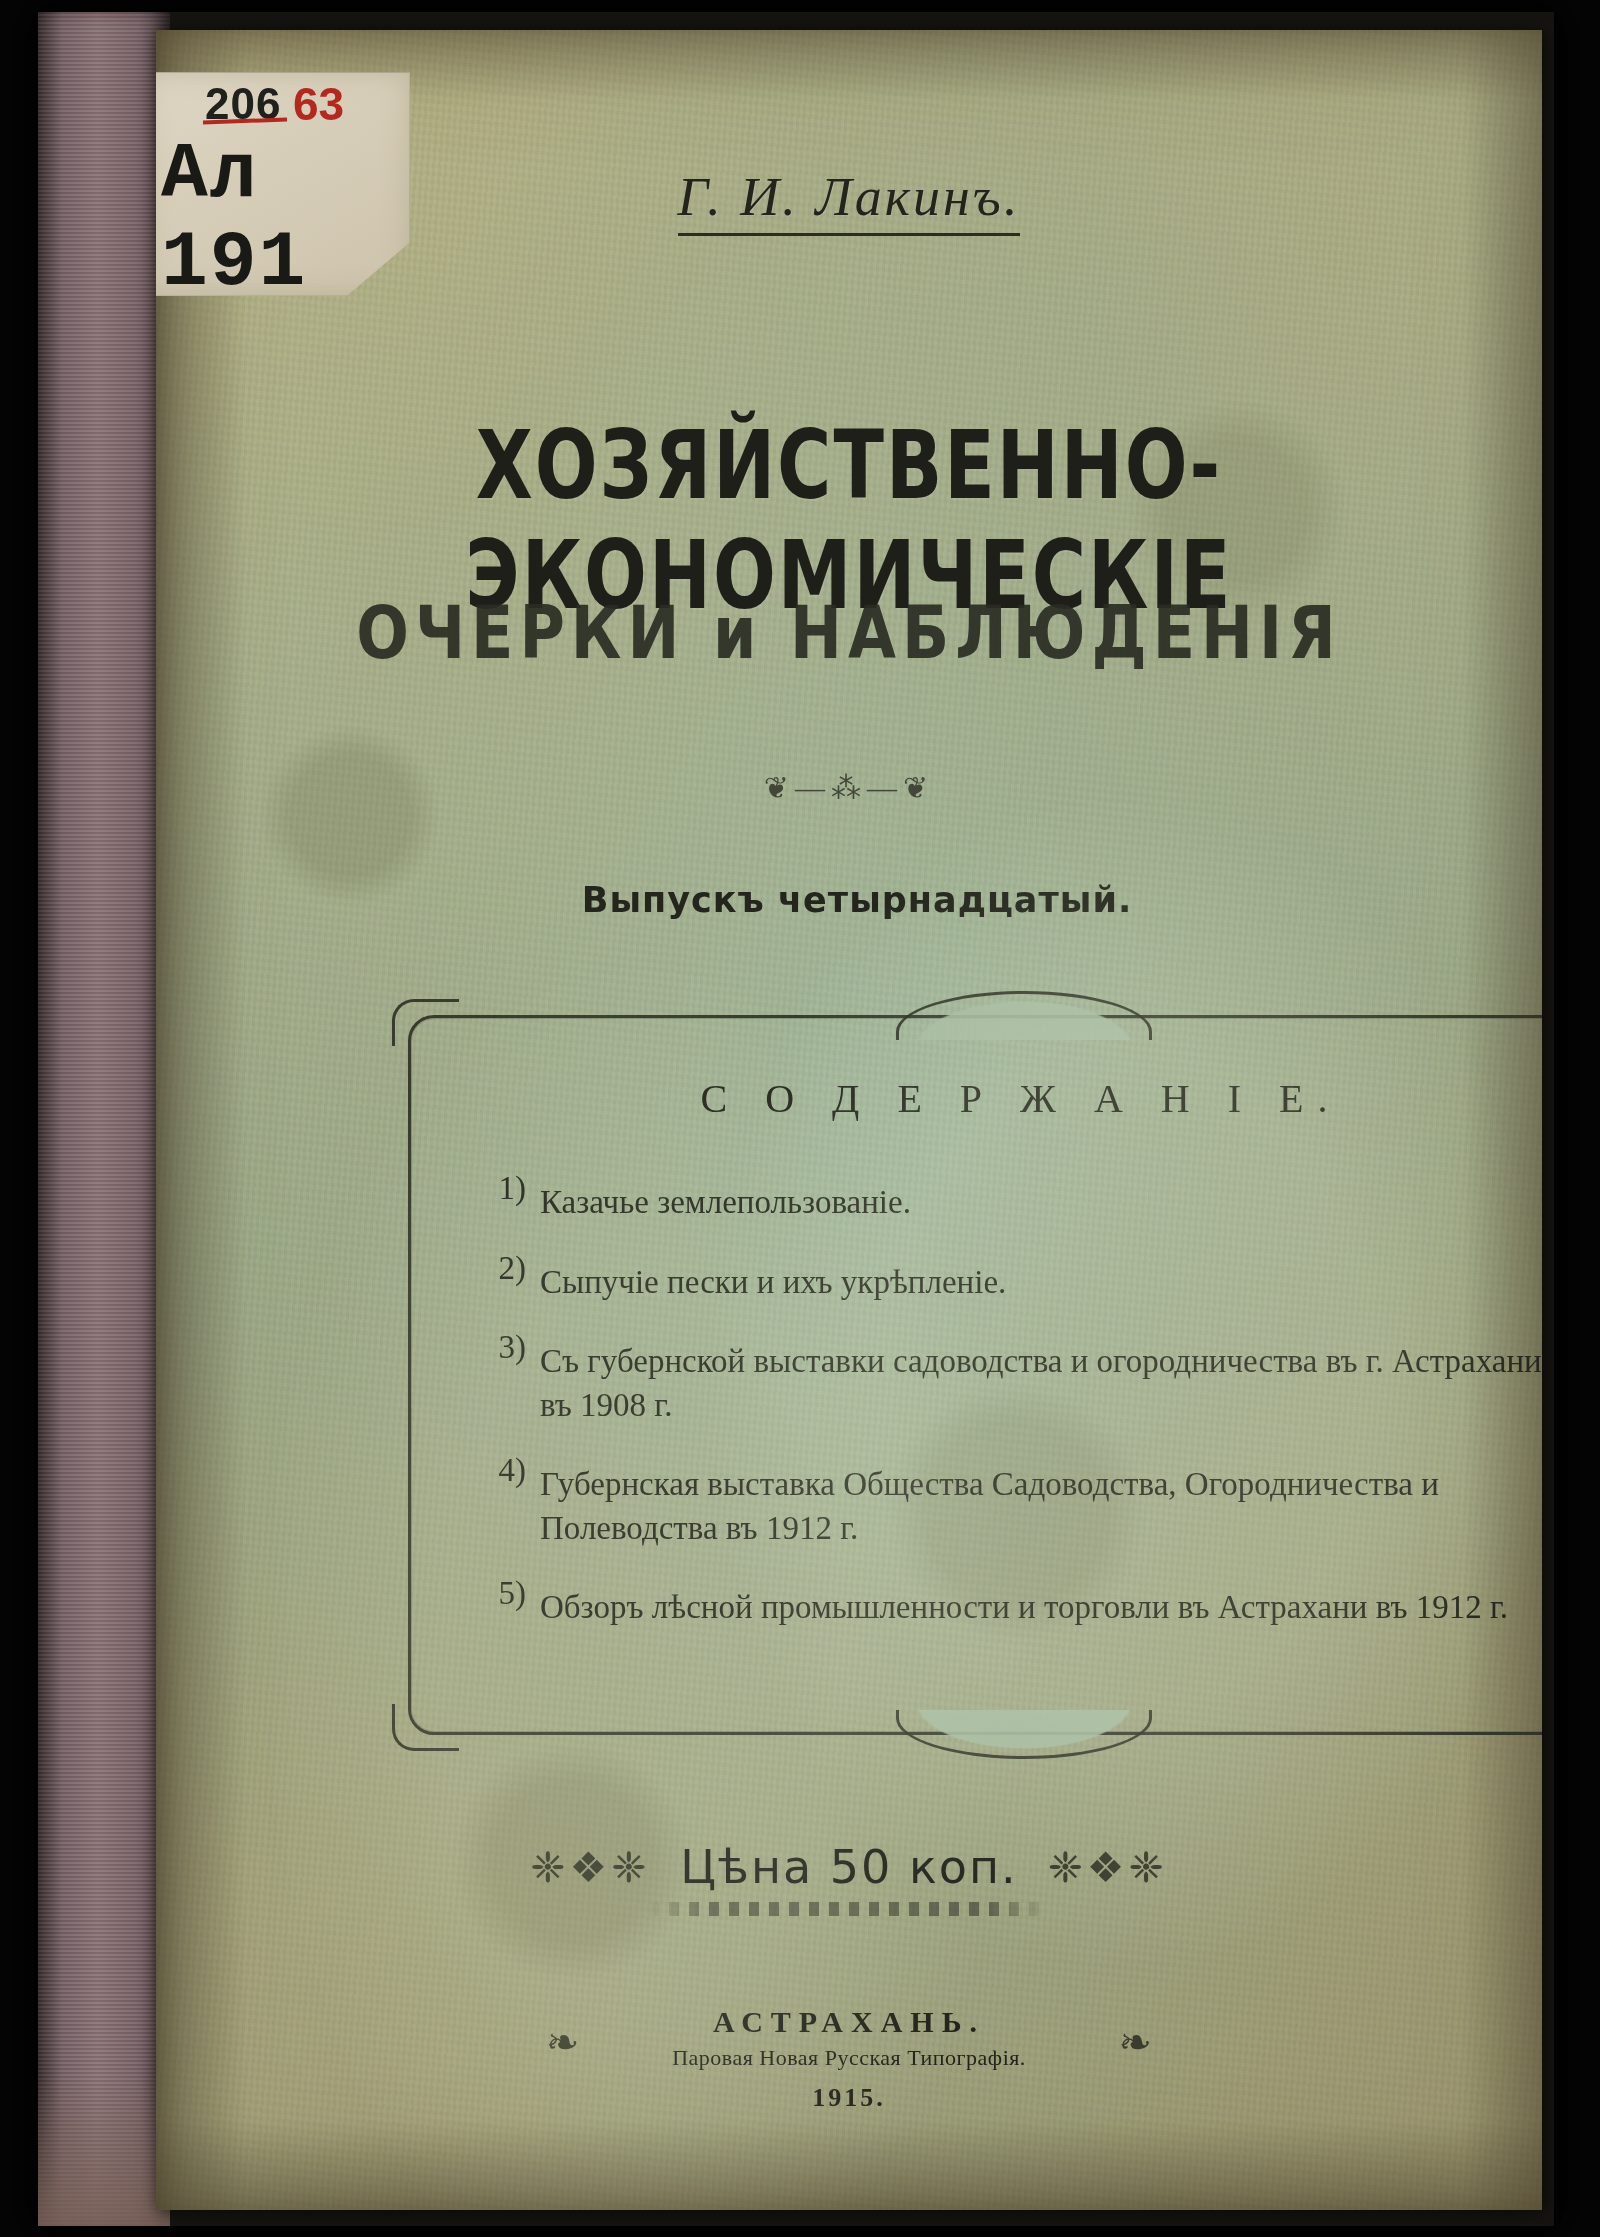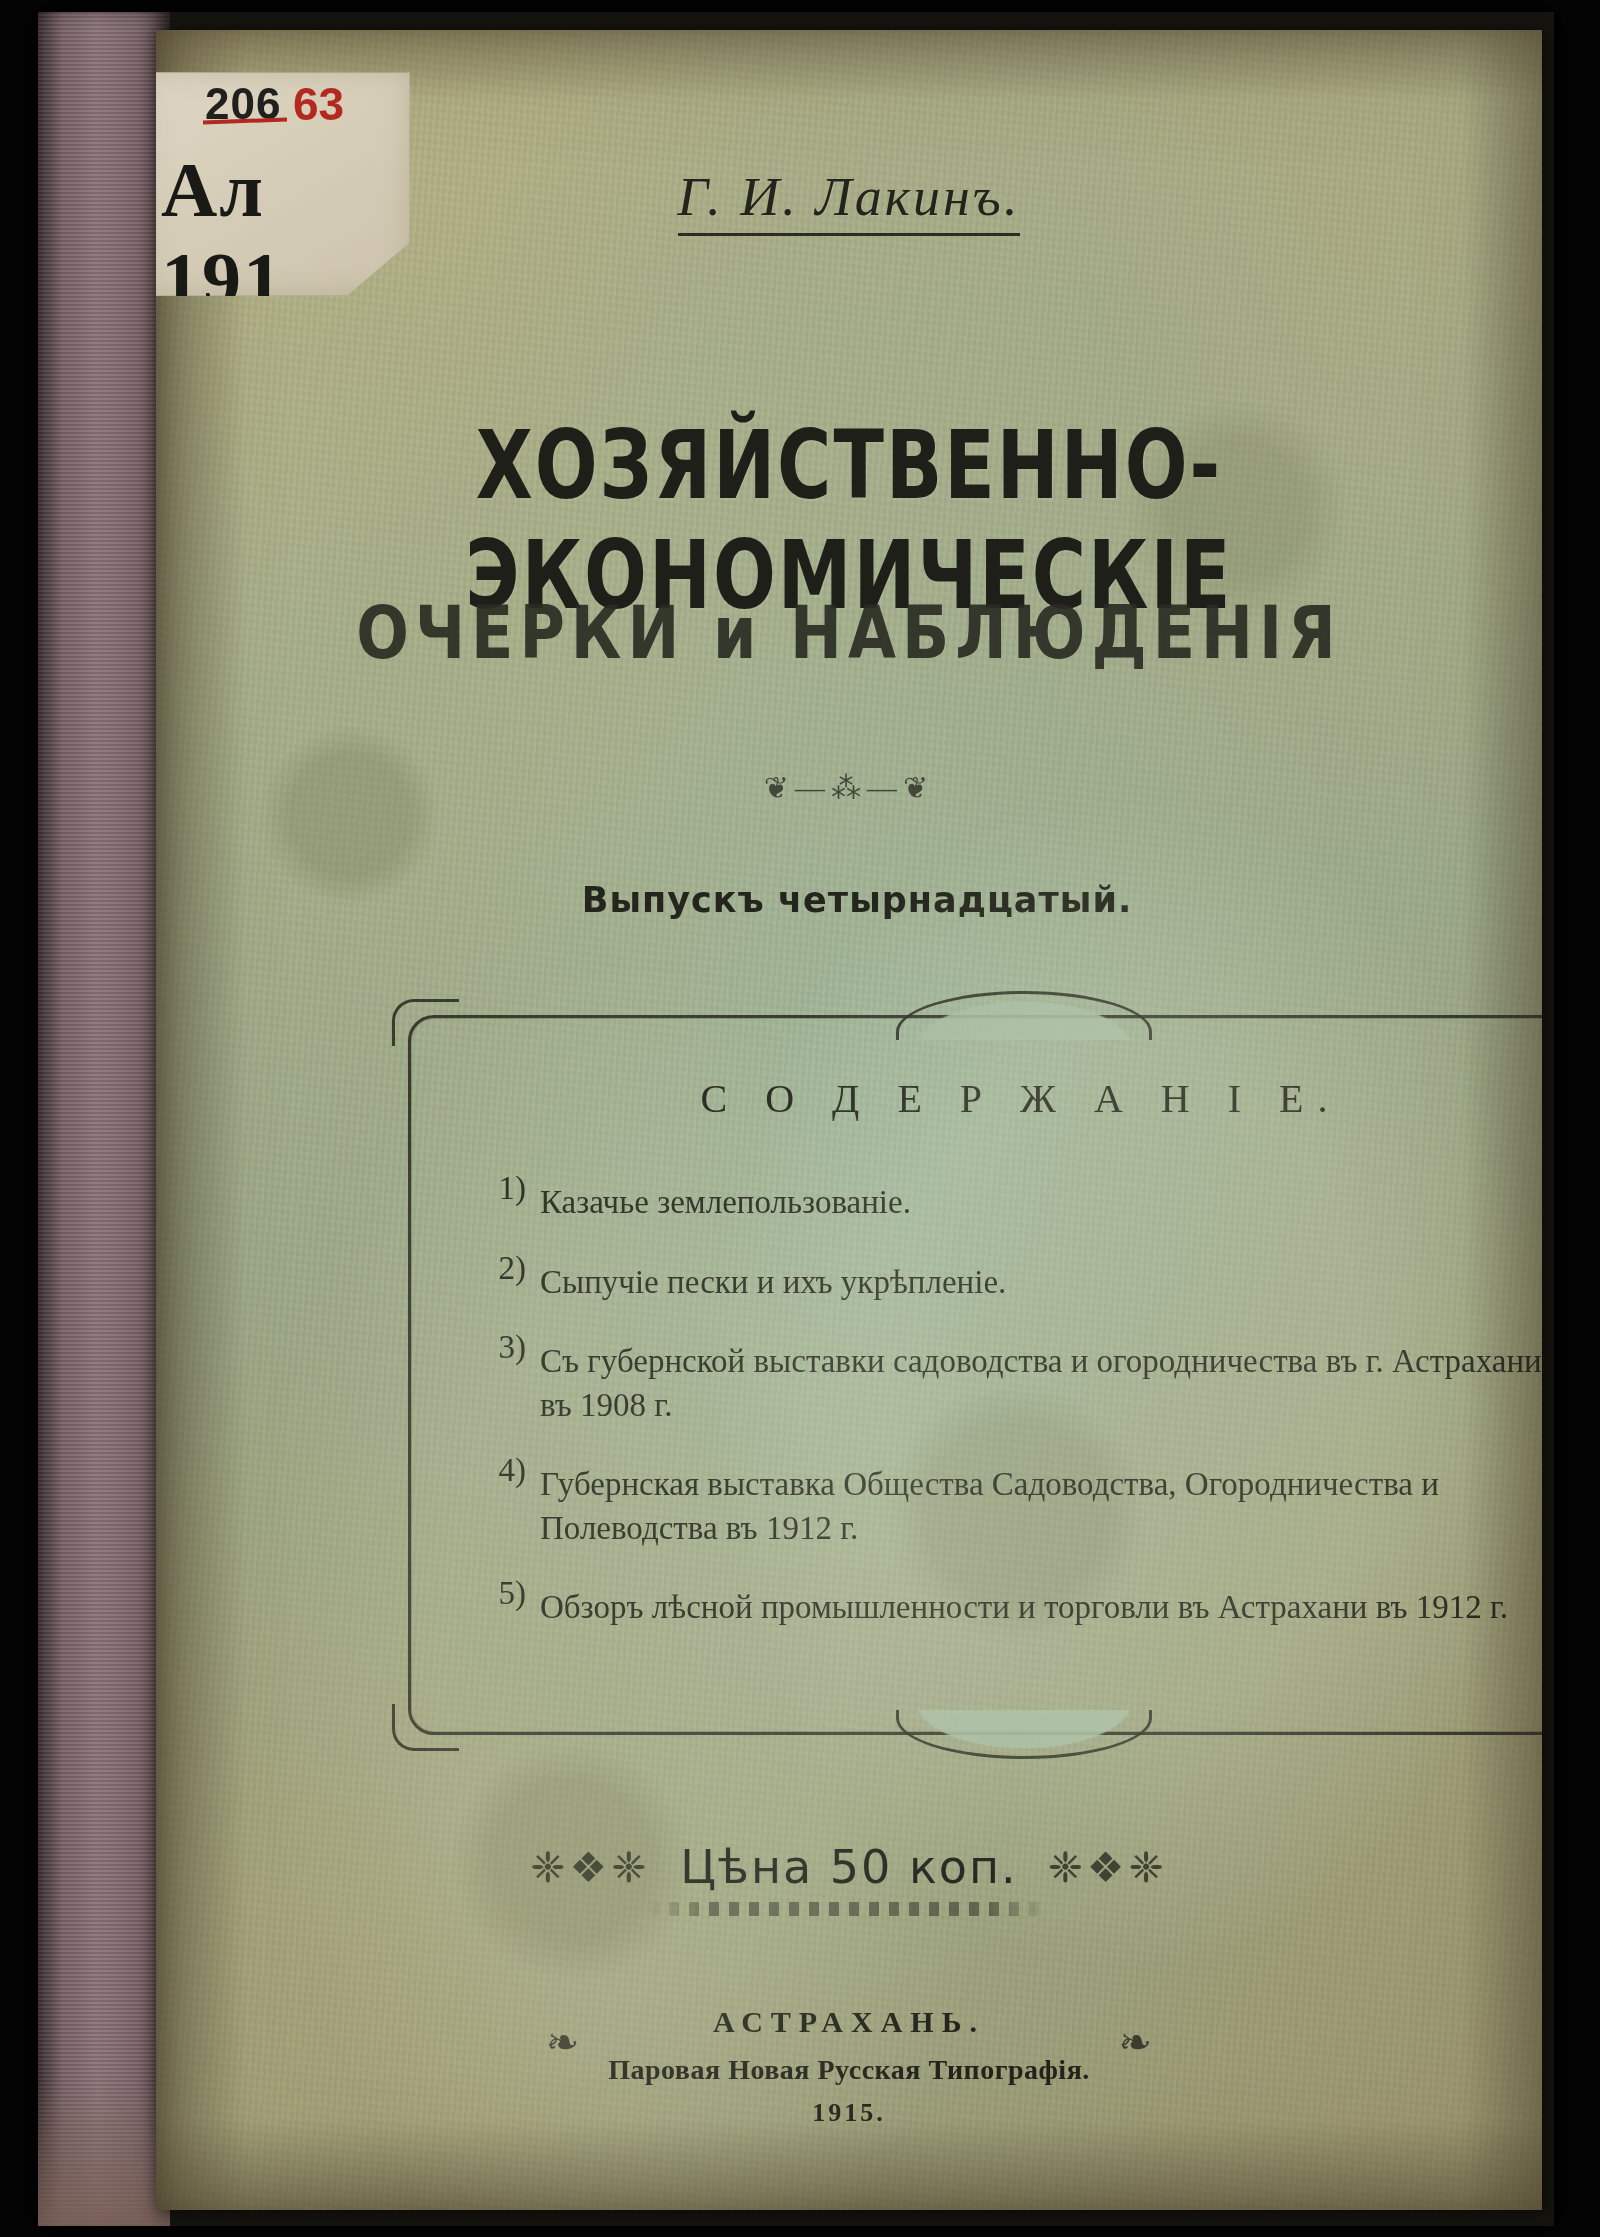"Ал 191" #sticker .shelf-main { font-family: Liberation Serif, serif -> Liberation Mono, monospace; top: 72px -> 58px }
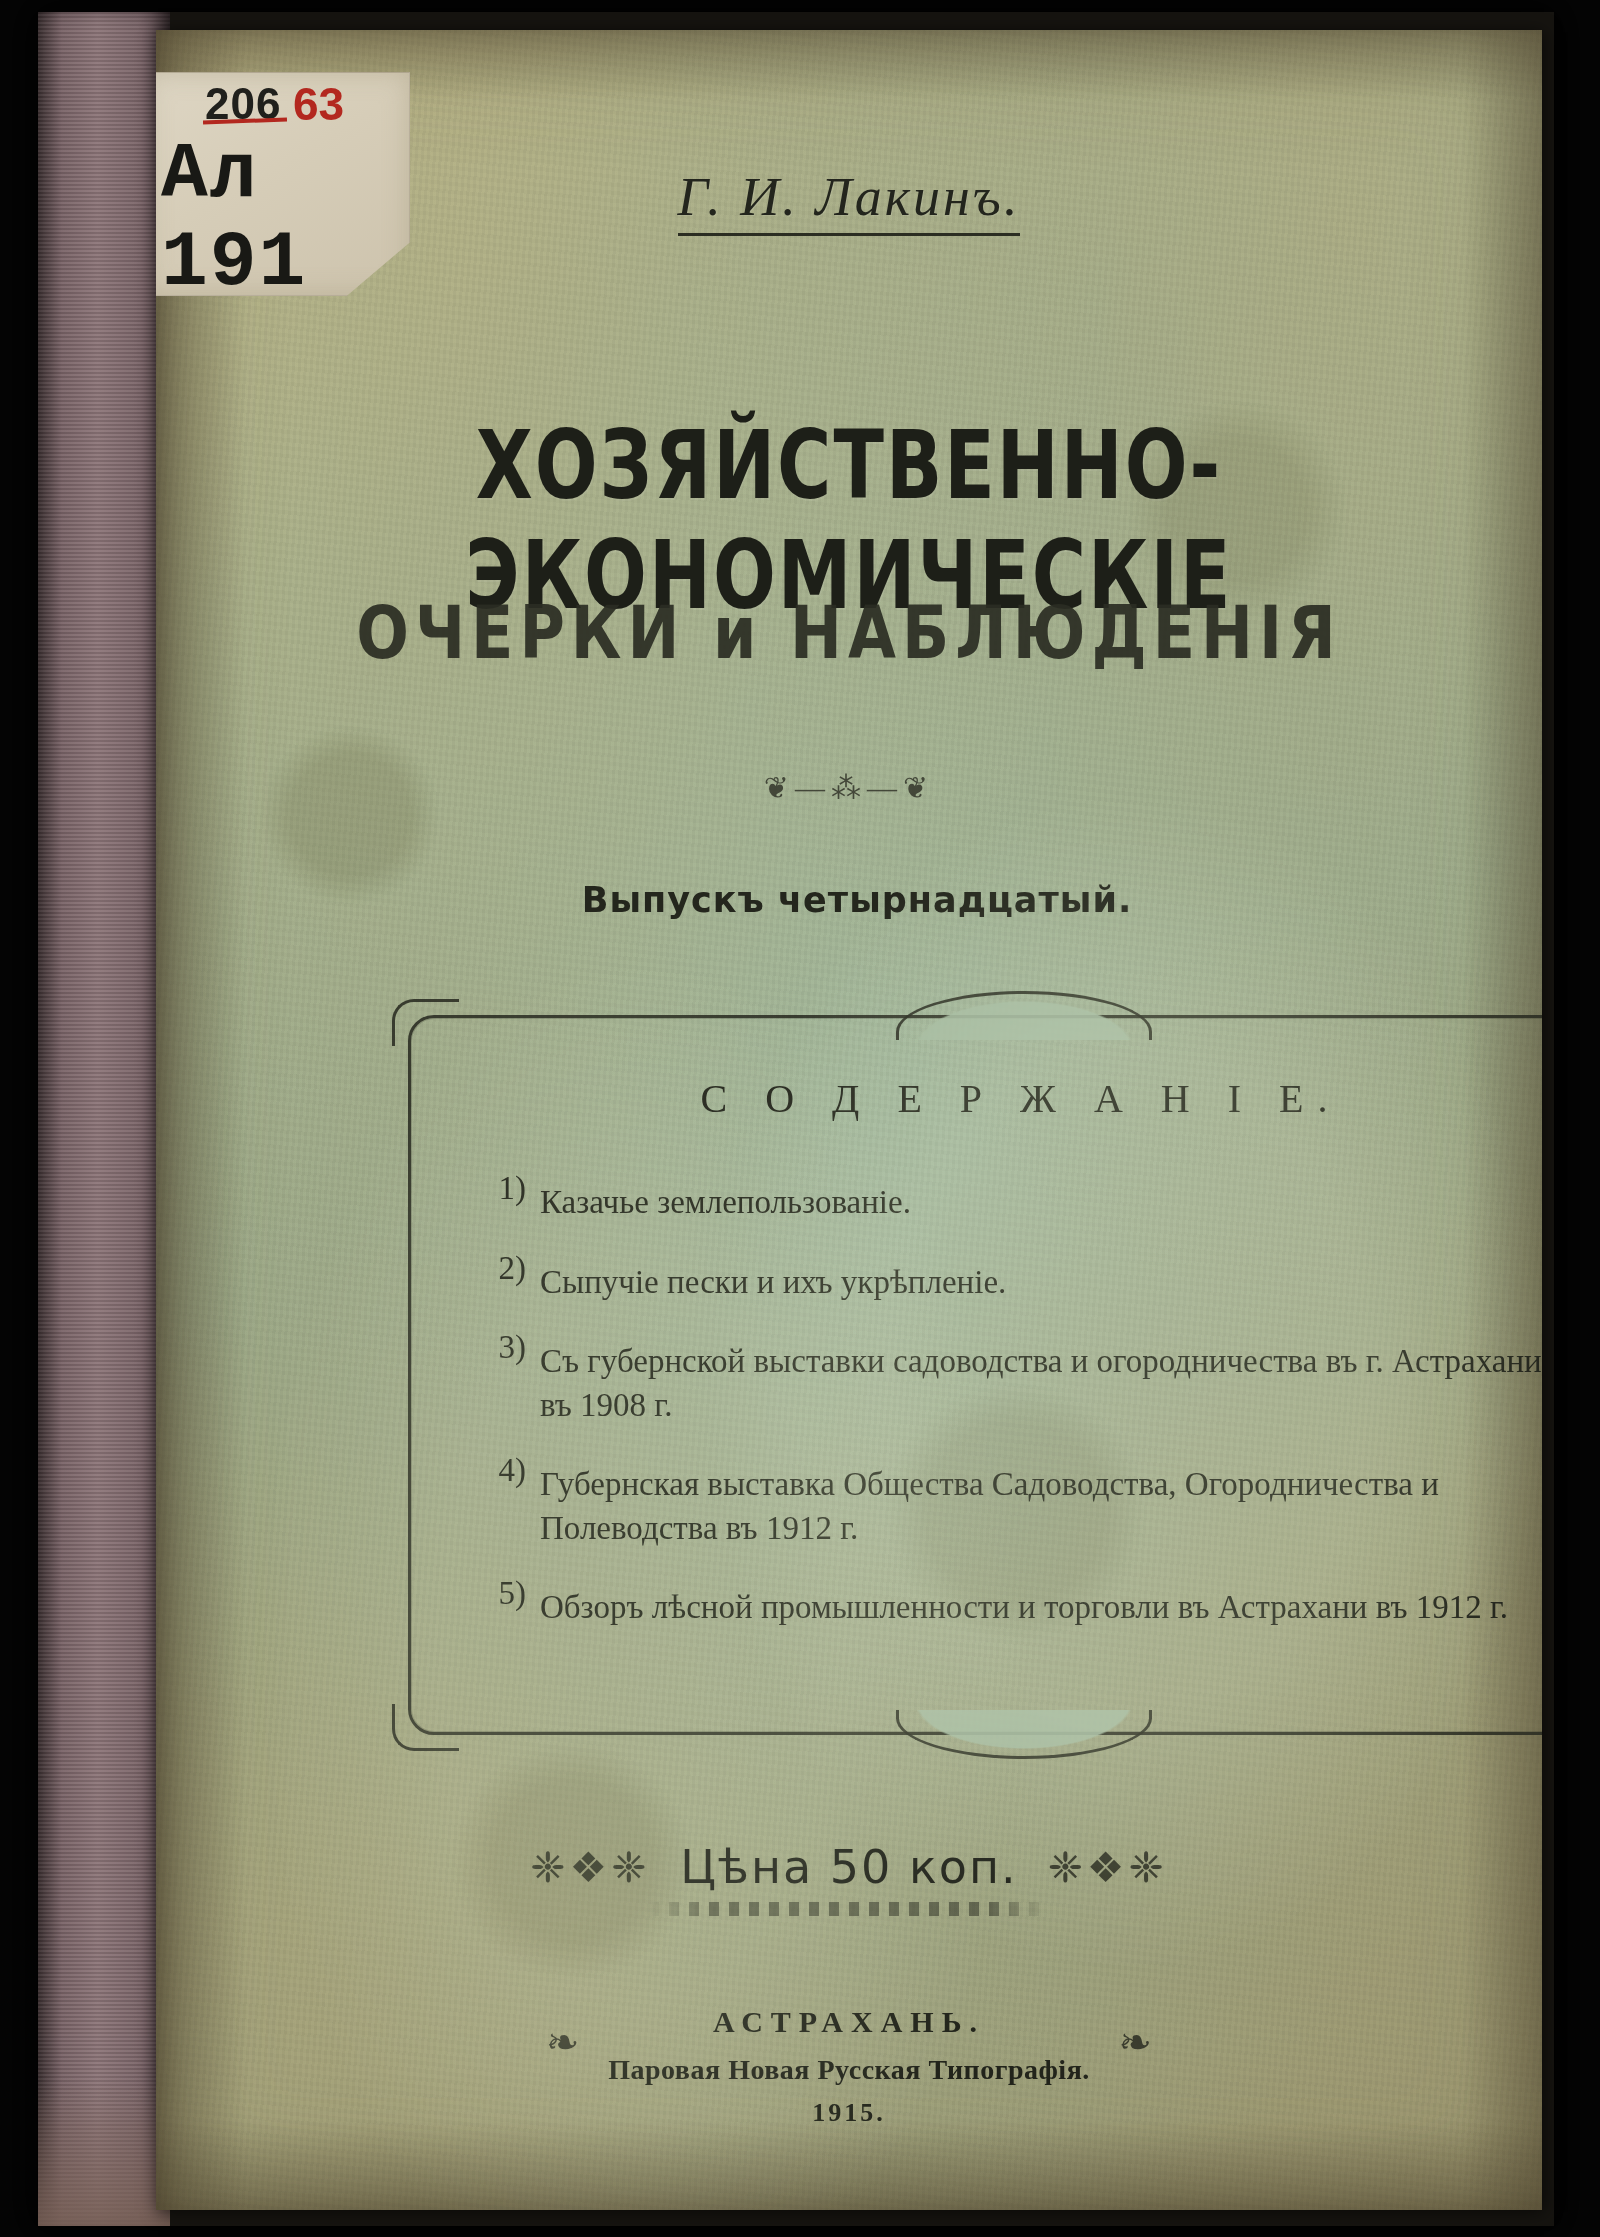"Паровая Новая Русская Типографiя." #imprint .press { font-size: 28px -> 22px; font-weight: bold -> none; margin-top: 15px -> 6px }
